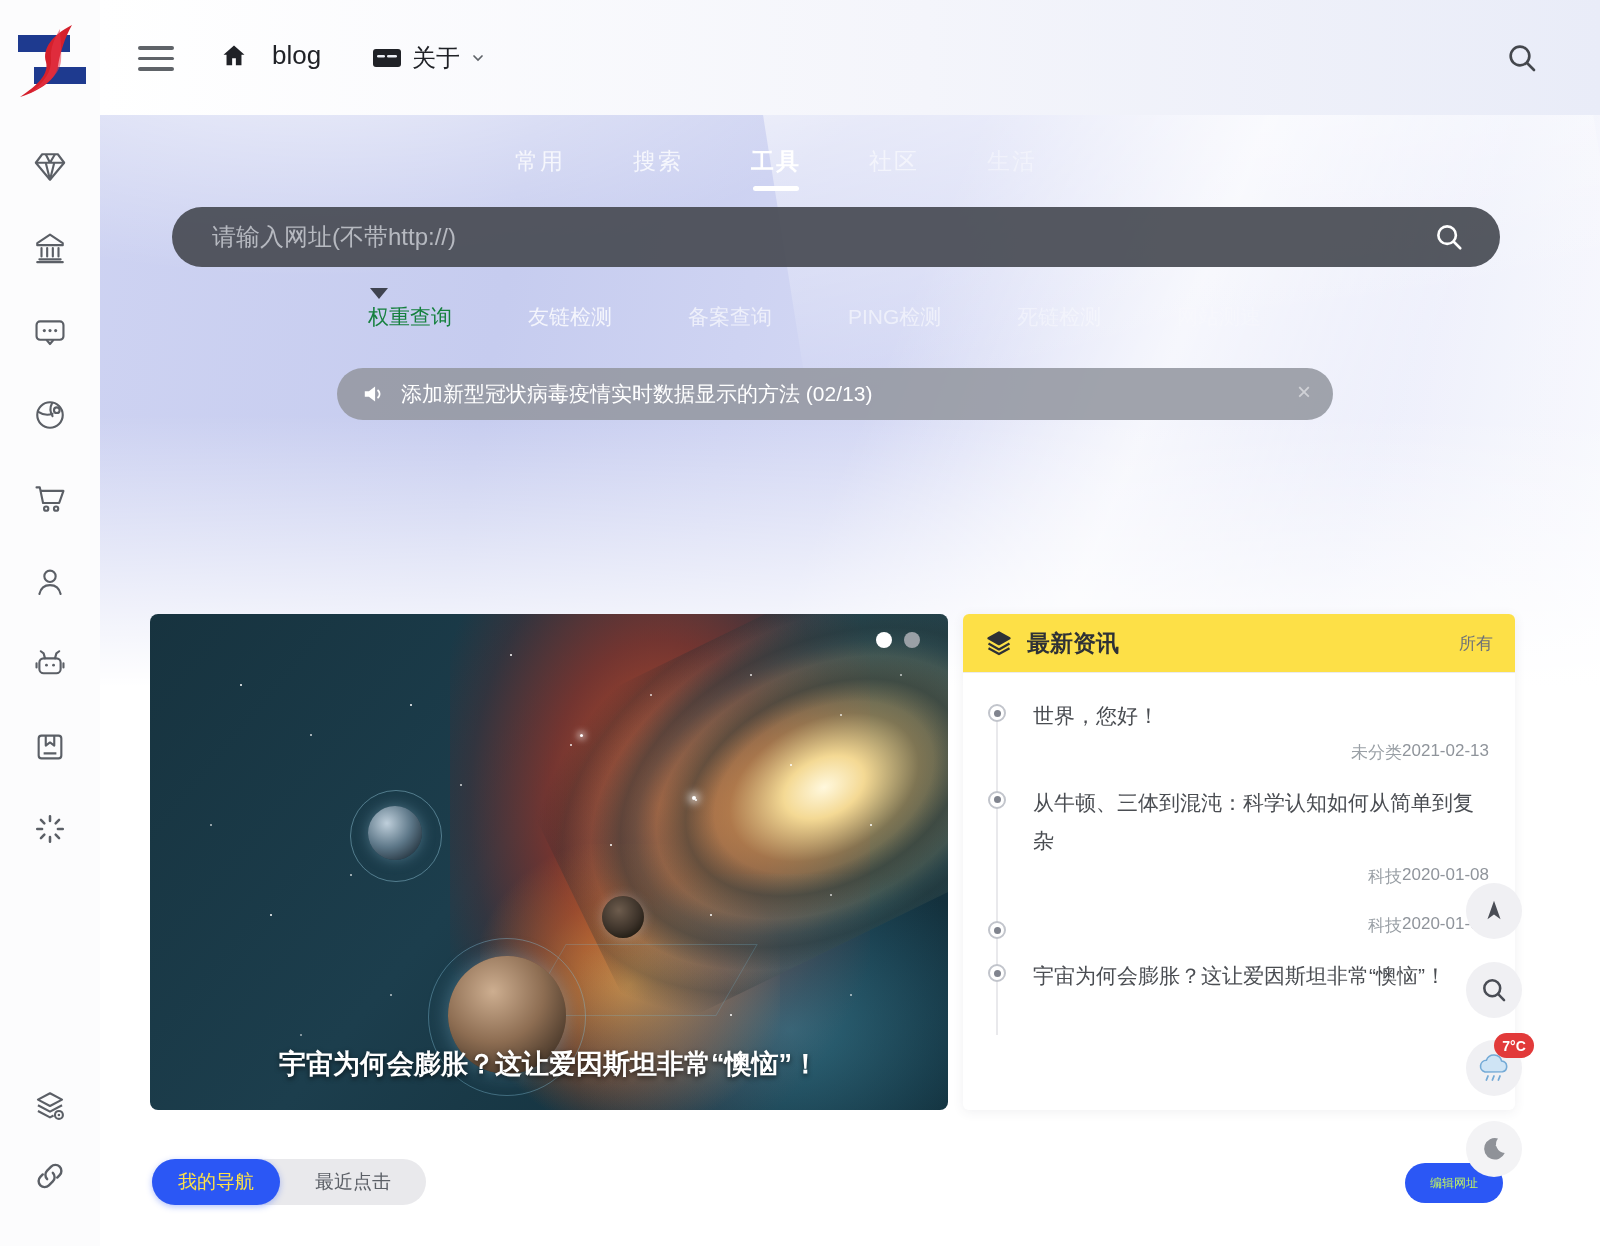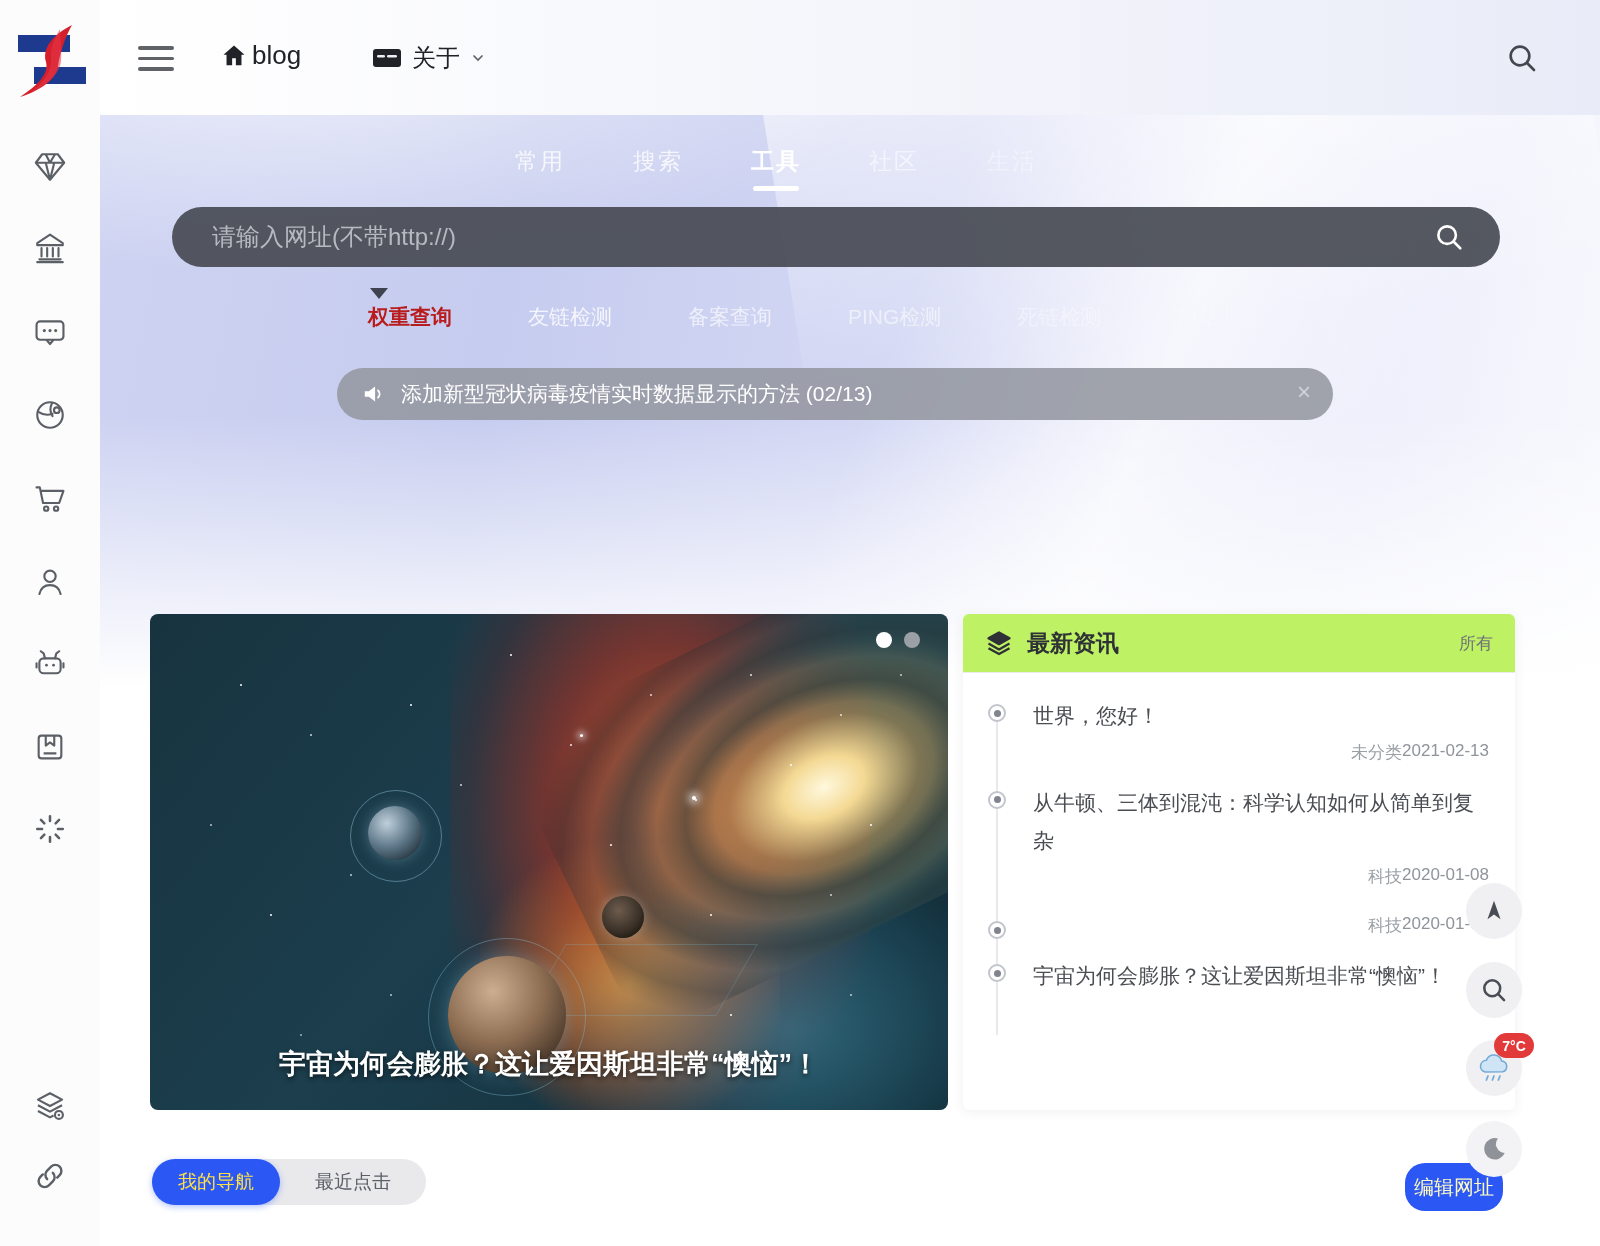"blog" .home-group { gap: 4px -> 24px }
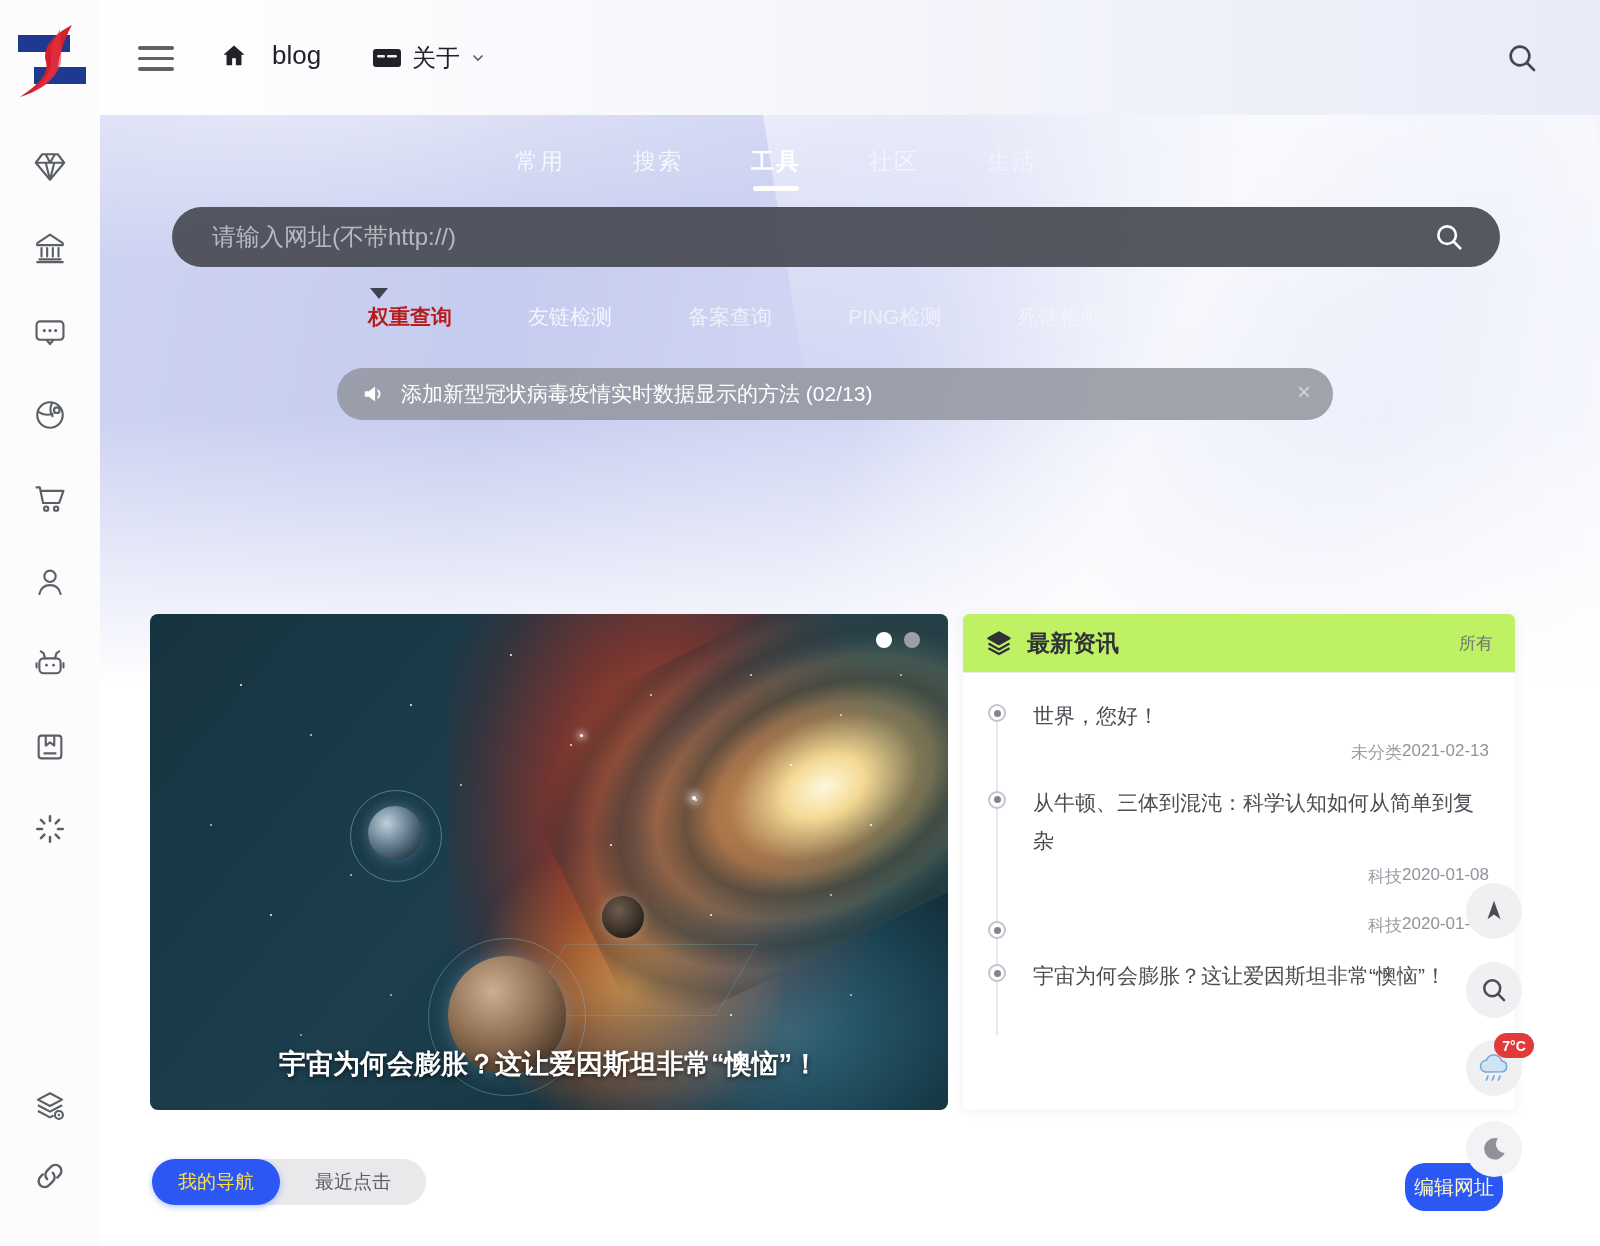"权重查询" .tool-tab.active { color: #b91c1c -> #15803d; font-weight: bold -> normal }
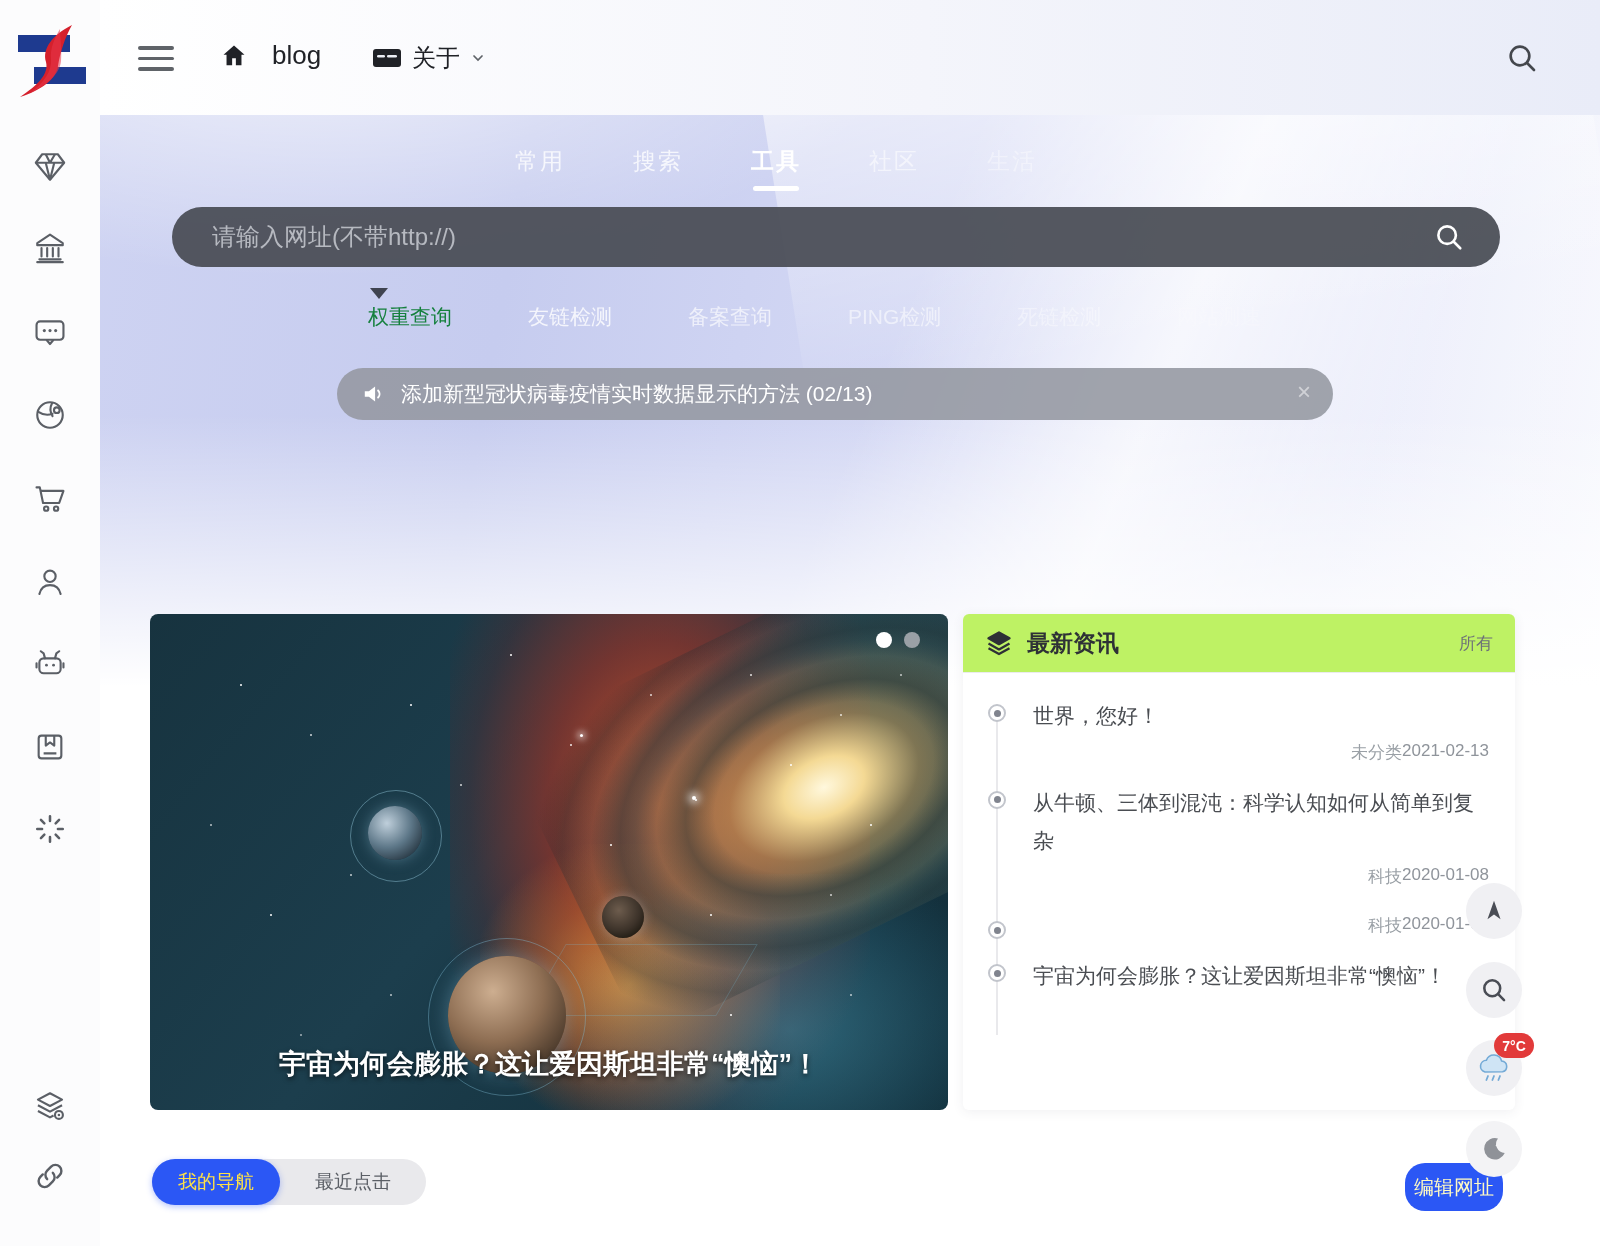"最新资讯" .news-head { background: #bef264 -> #fde047 }
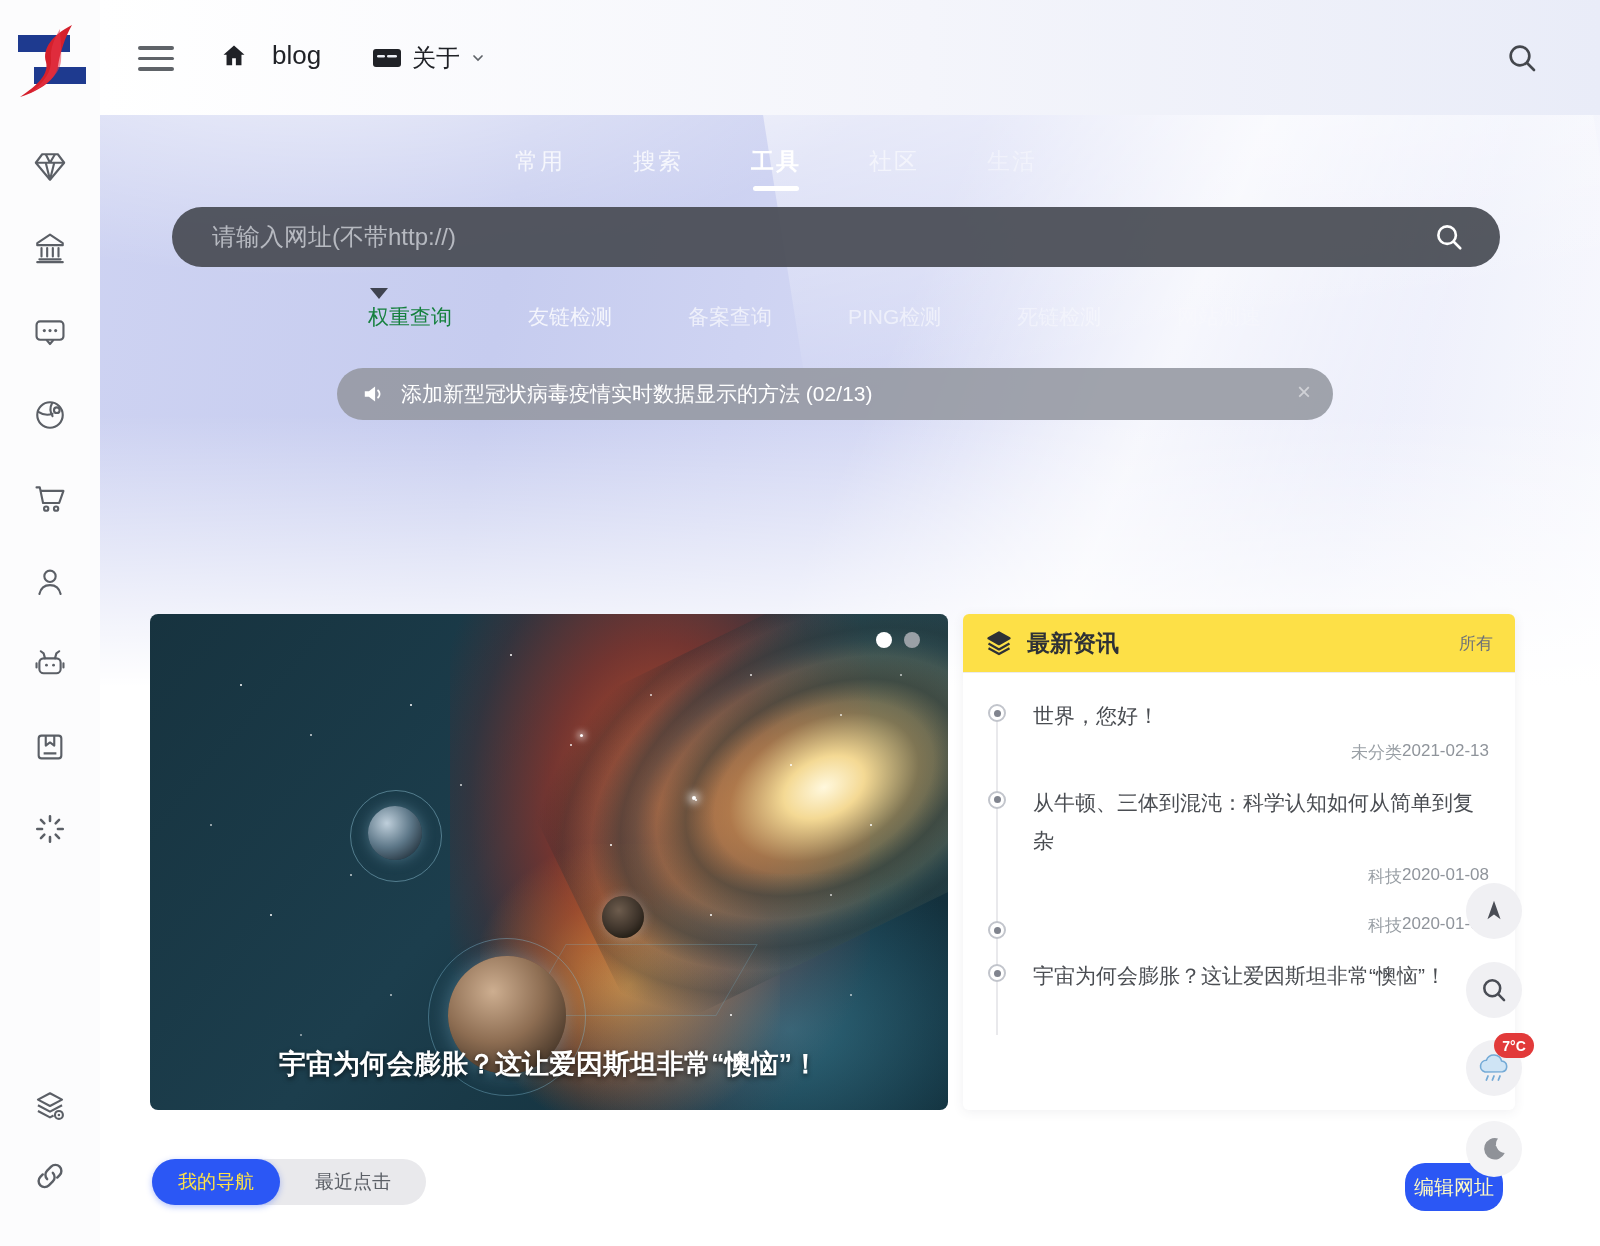"编辑网址" .edit-btn { color: #fef9c3 -> #bef264; font-size: 20px -> 12px; height: 48px -> 40px }
